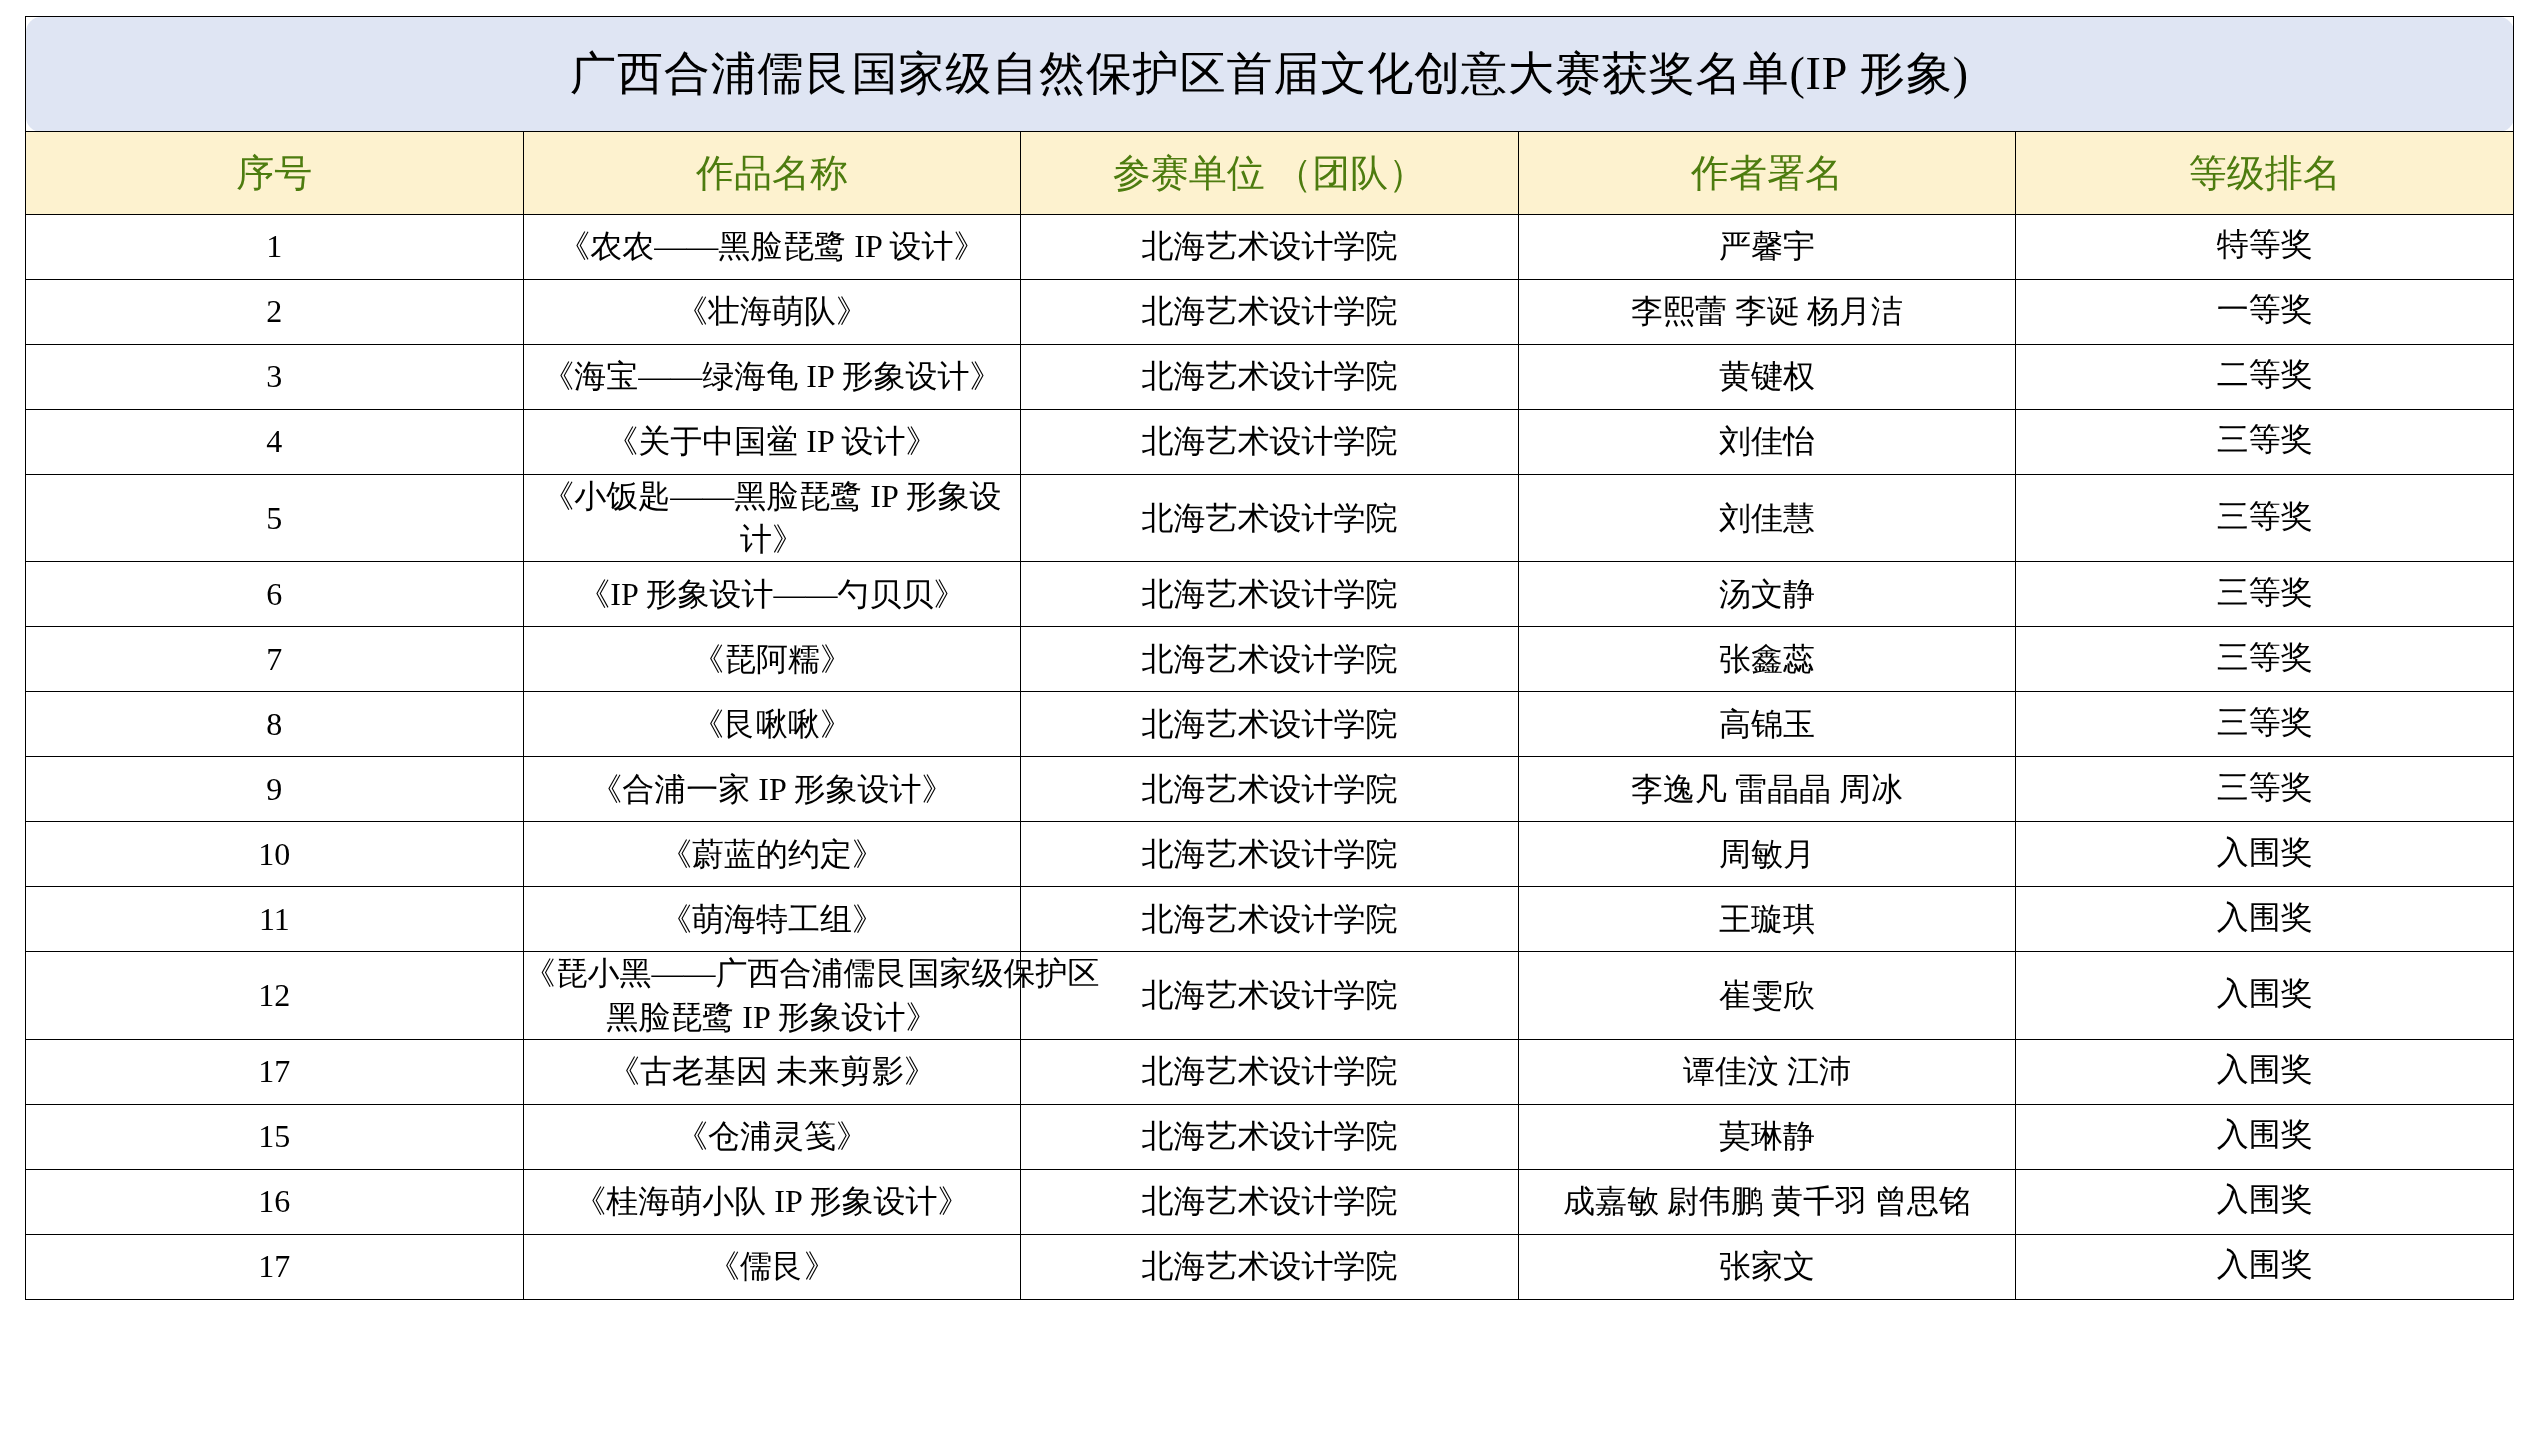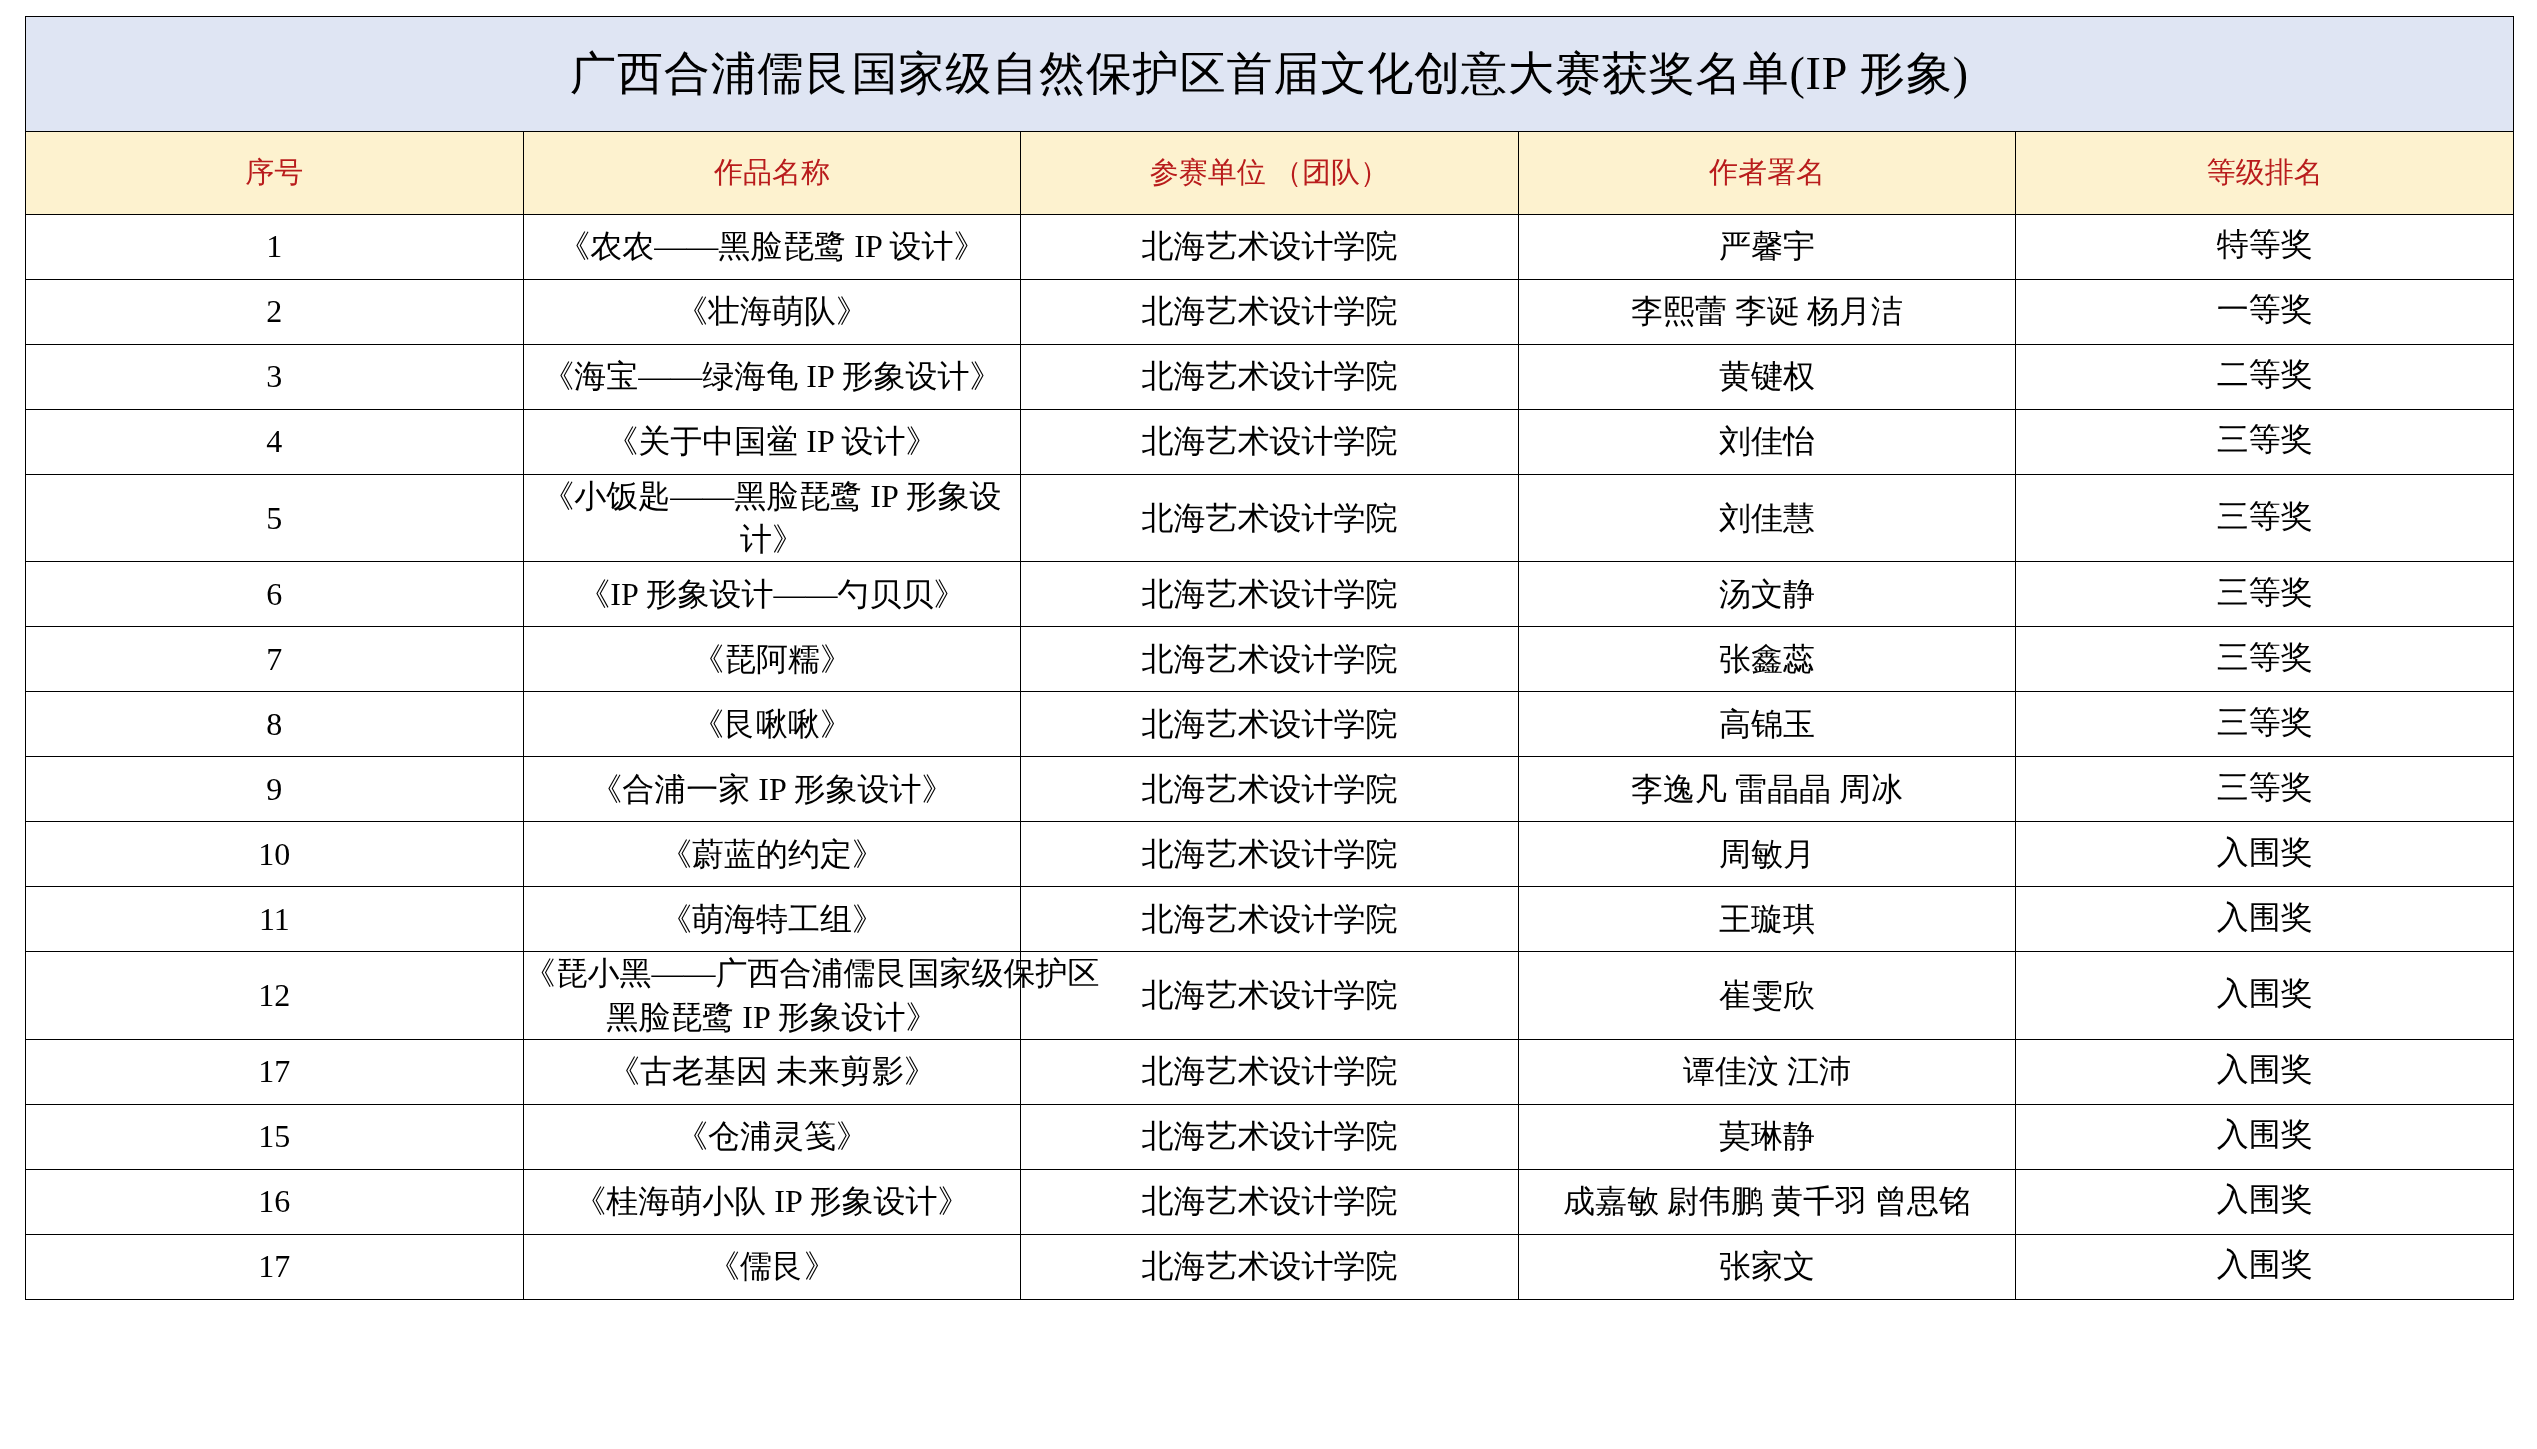"广西合浦儒艮国家级自然保护区首届文化创意大赛获奖名单(IP 形象)" .title-cell { border-radius: none -> 15px }
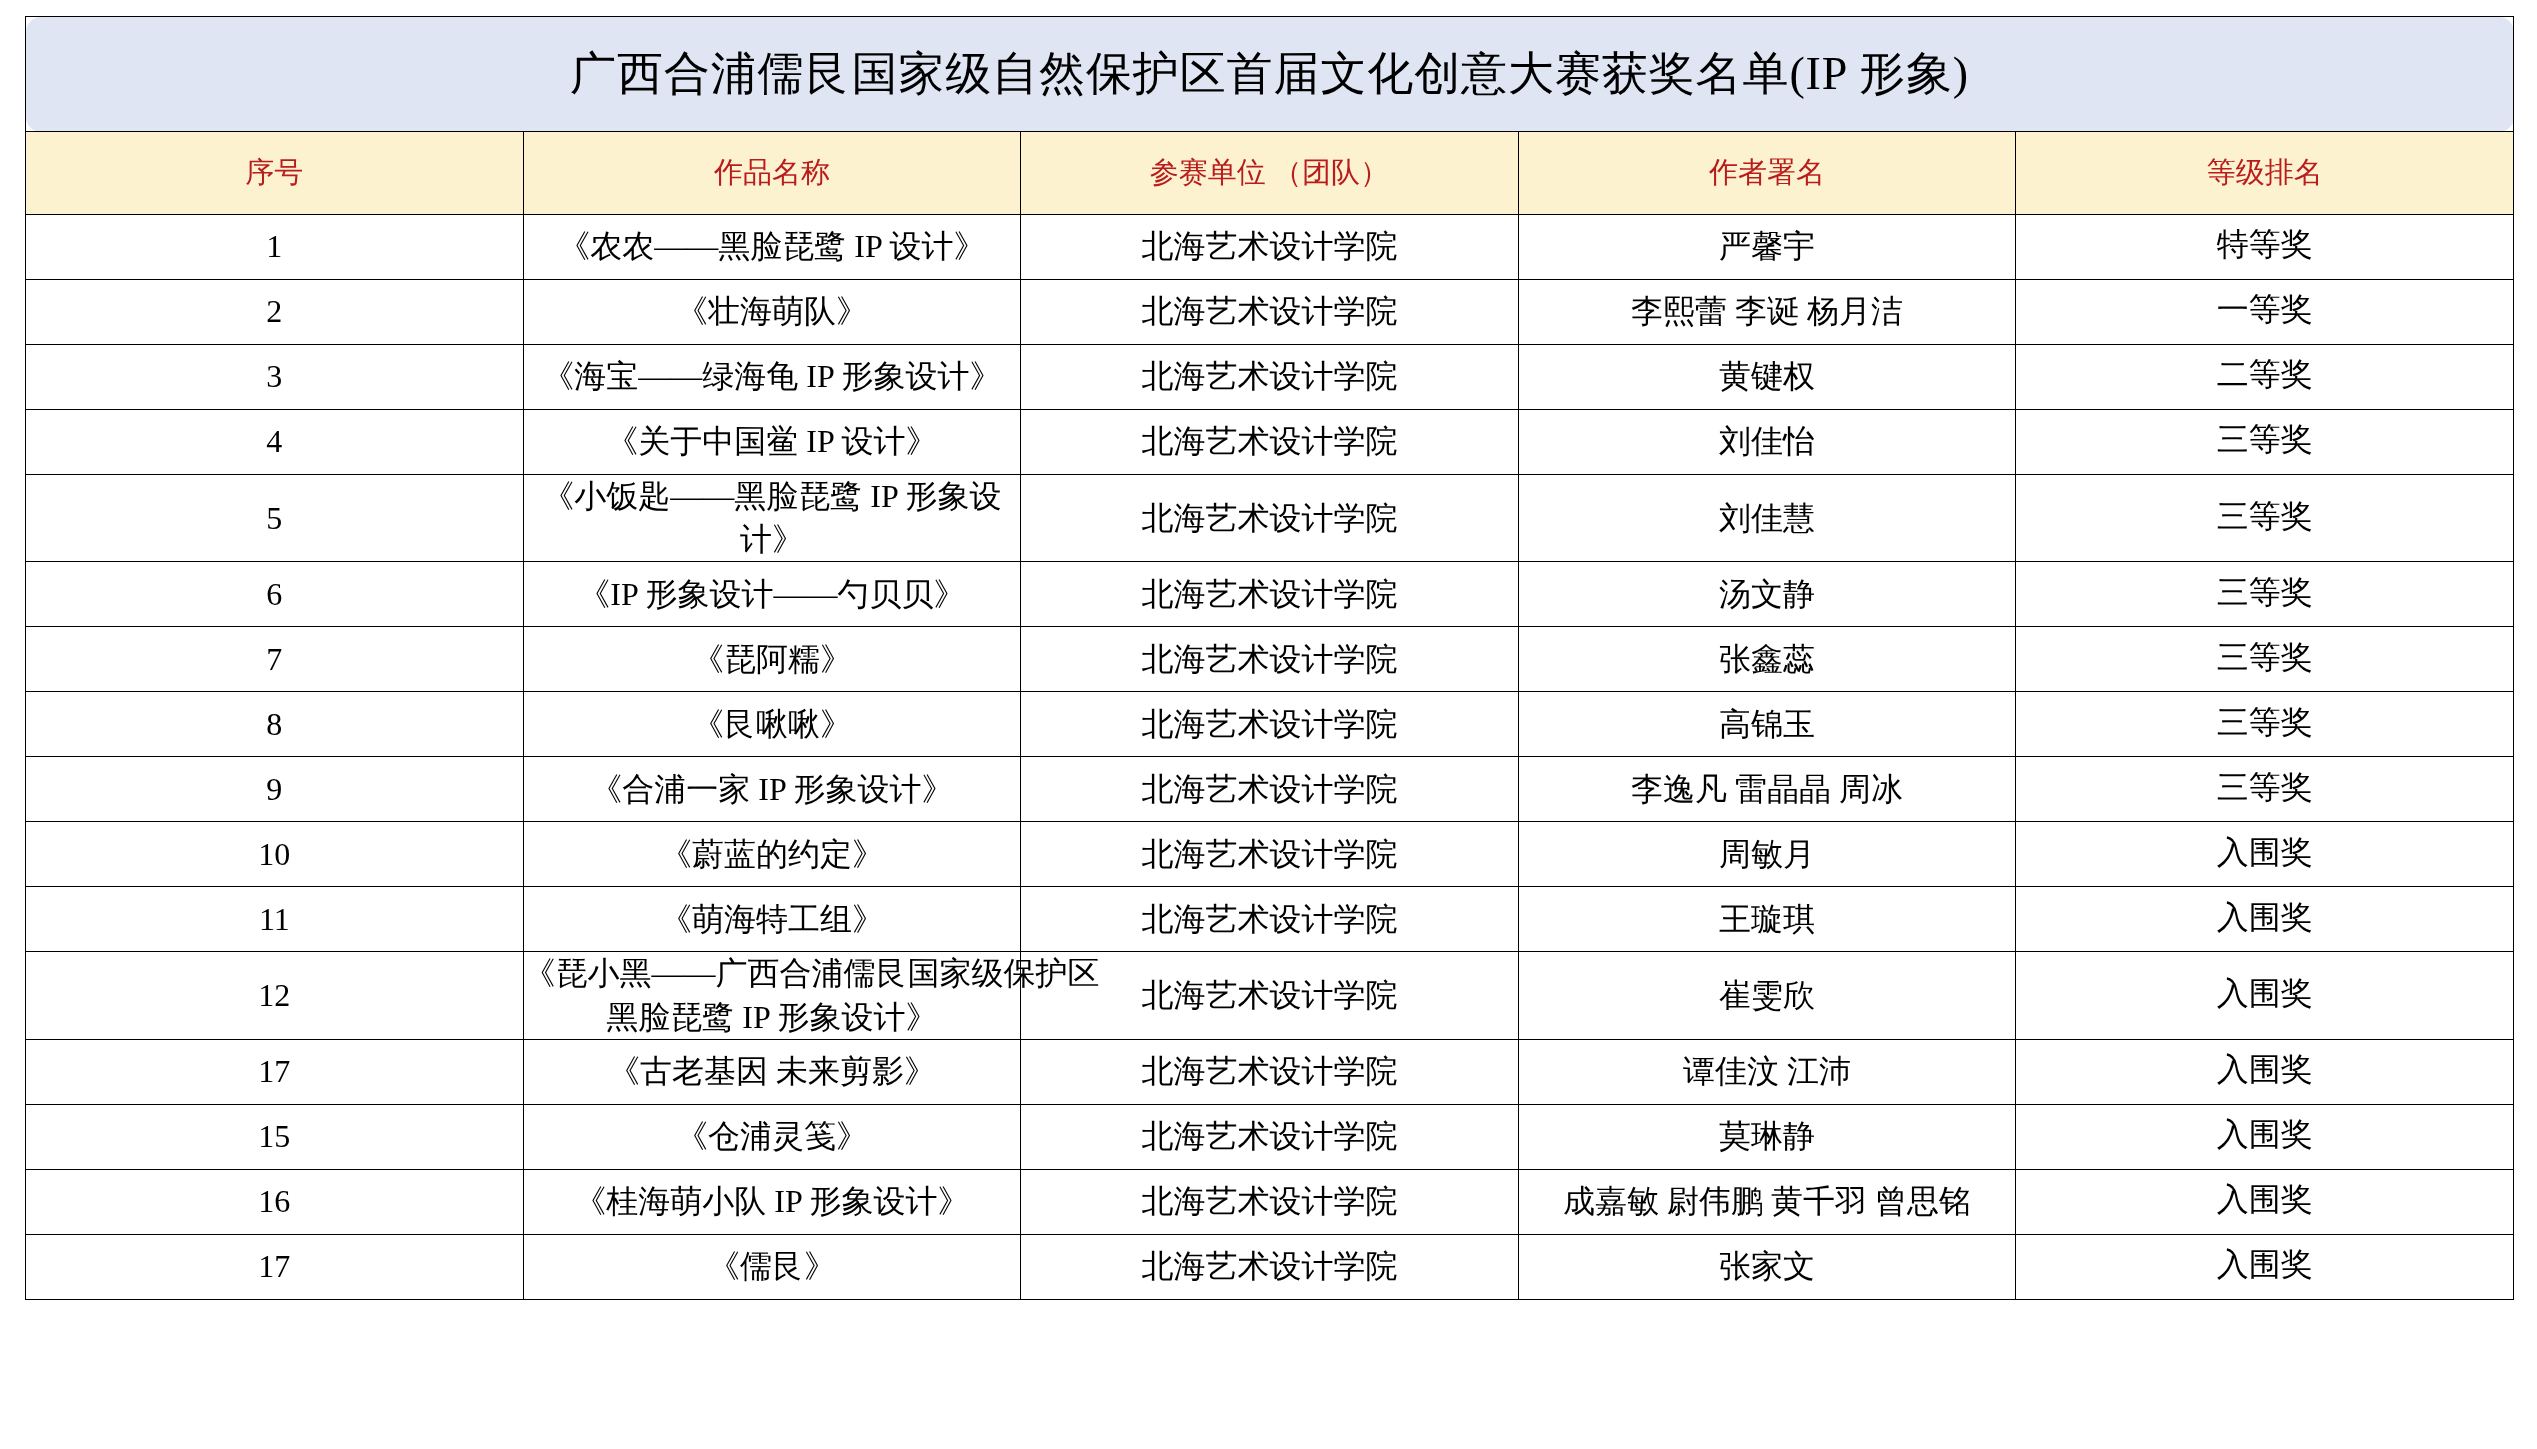"序号" .header-cell { color: #b91c1c -> #4d7c0f; font-size: 29px -> 38px }
